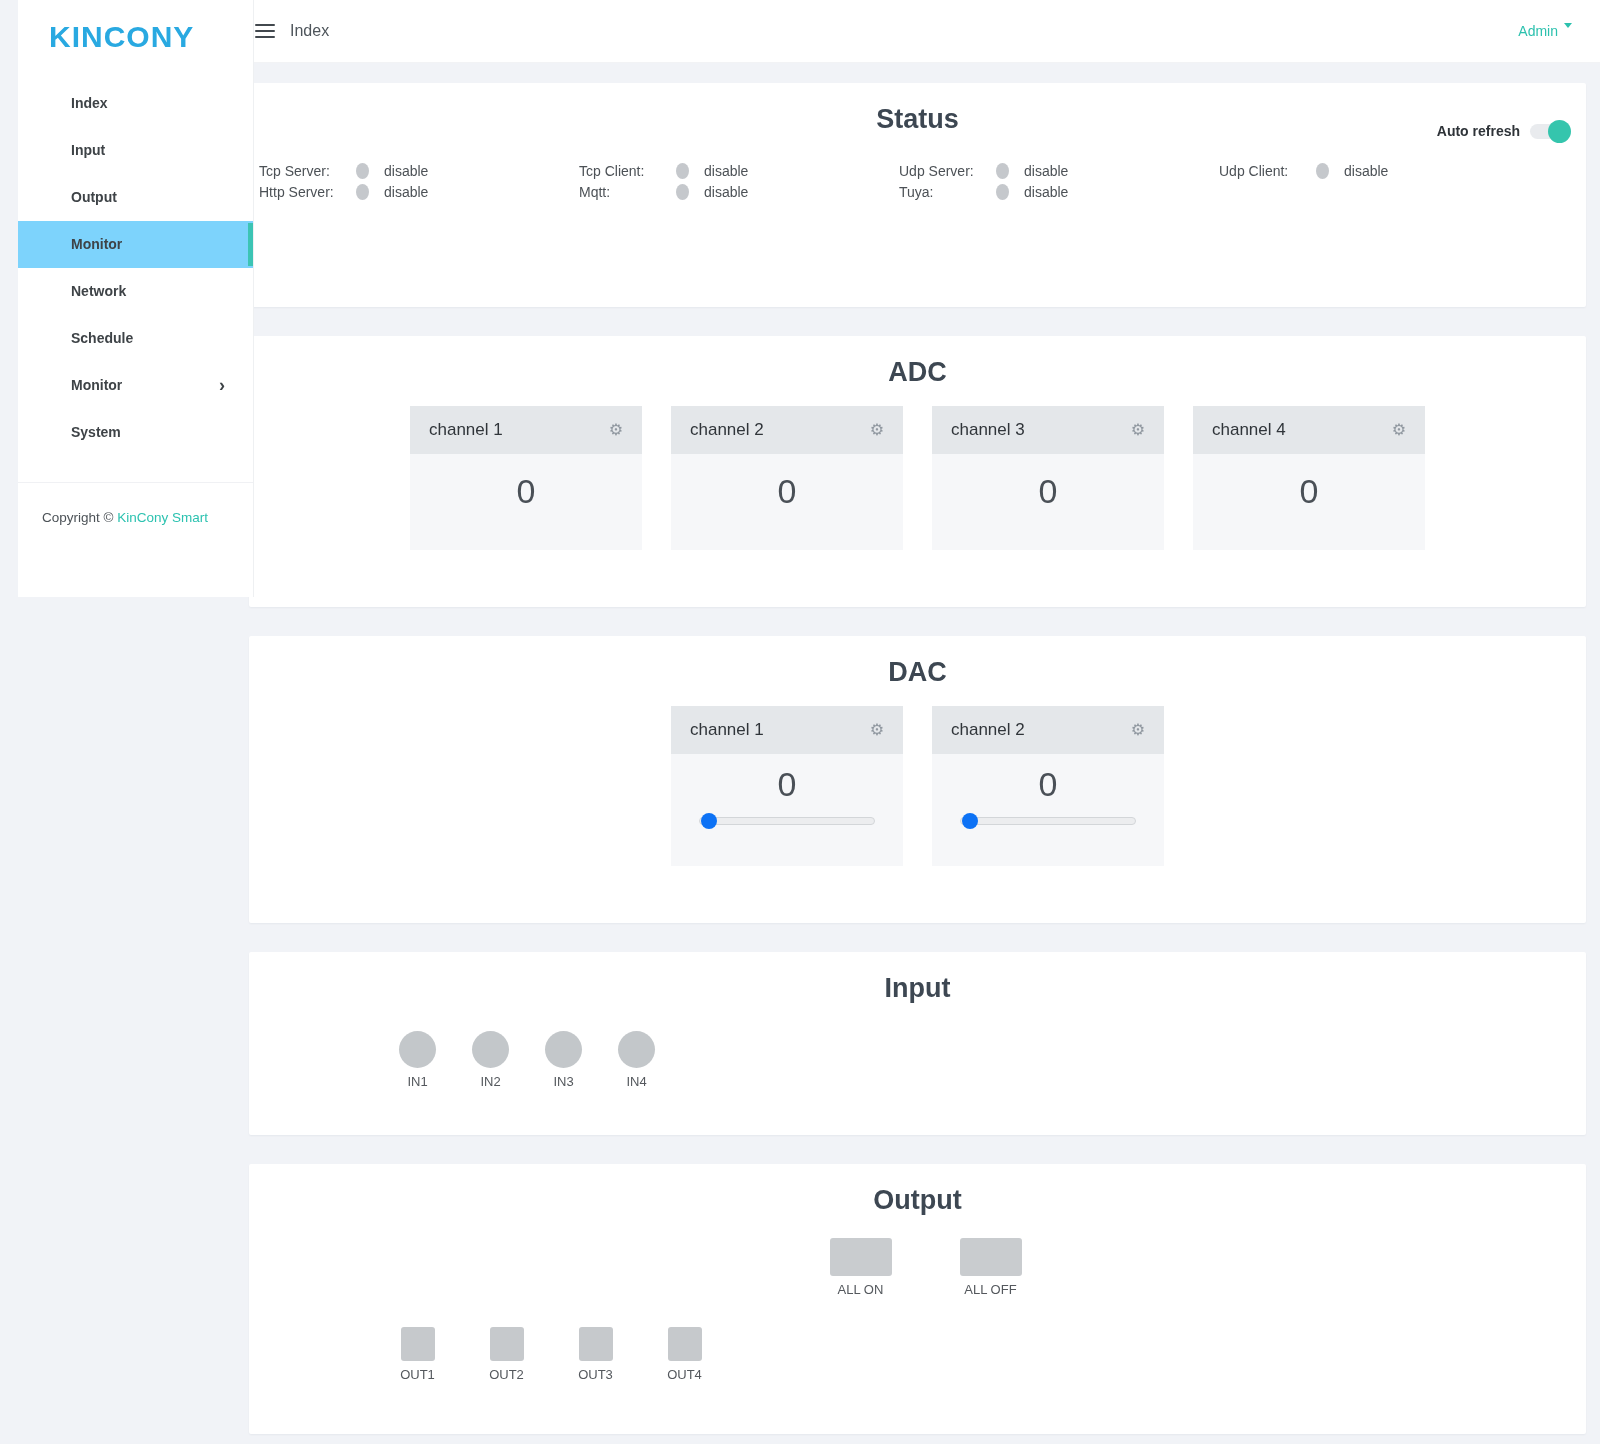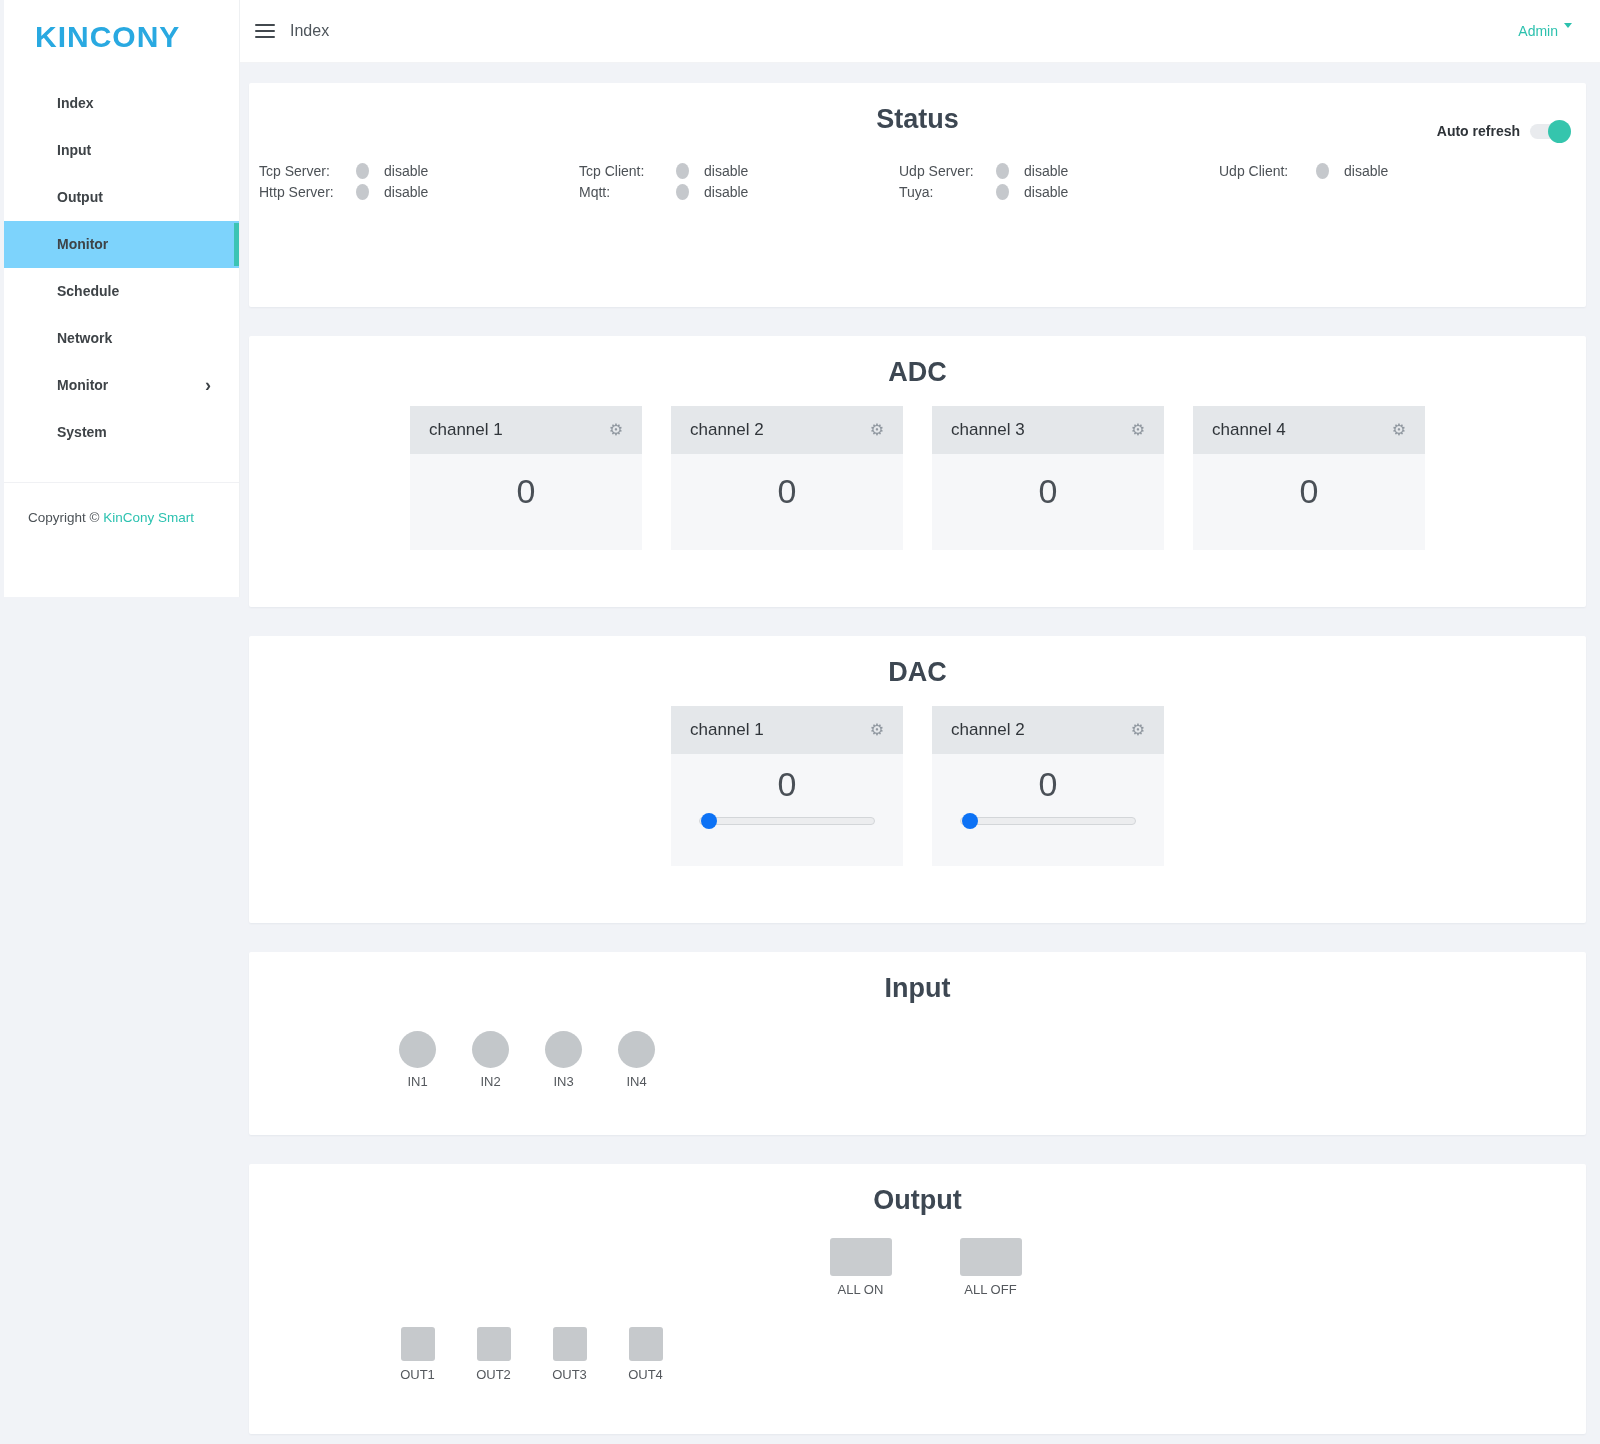"KINCONY" .sidebar { left: 4px -> 18px }
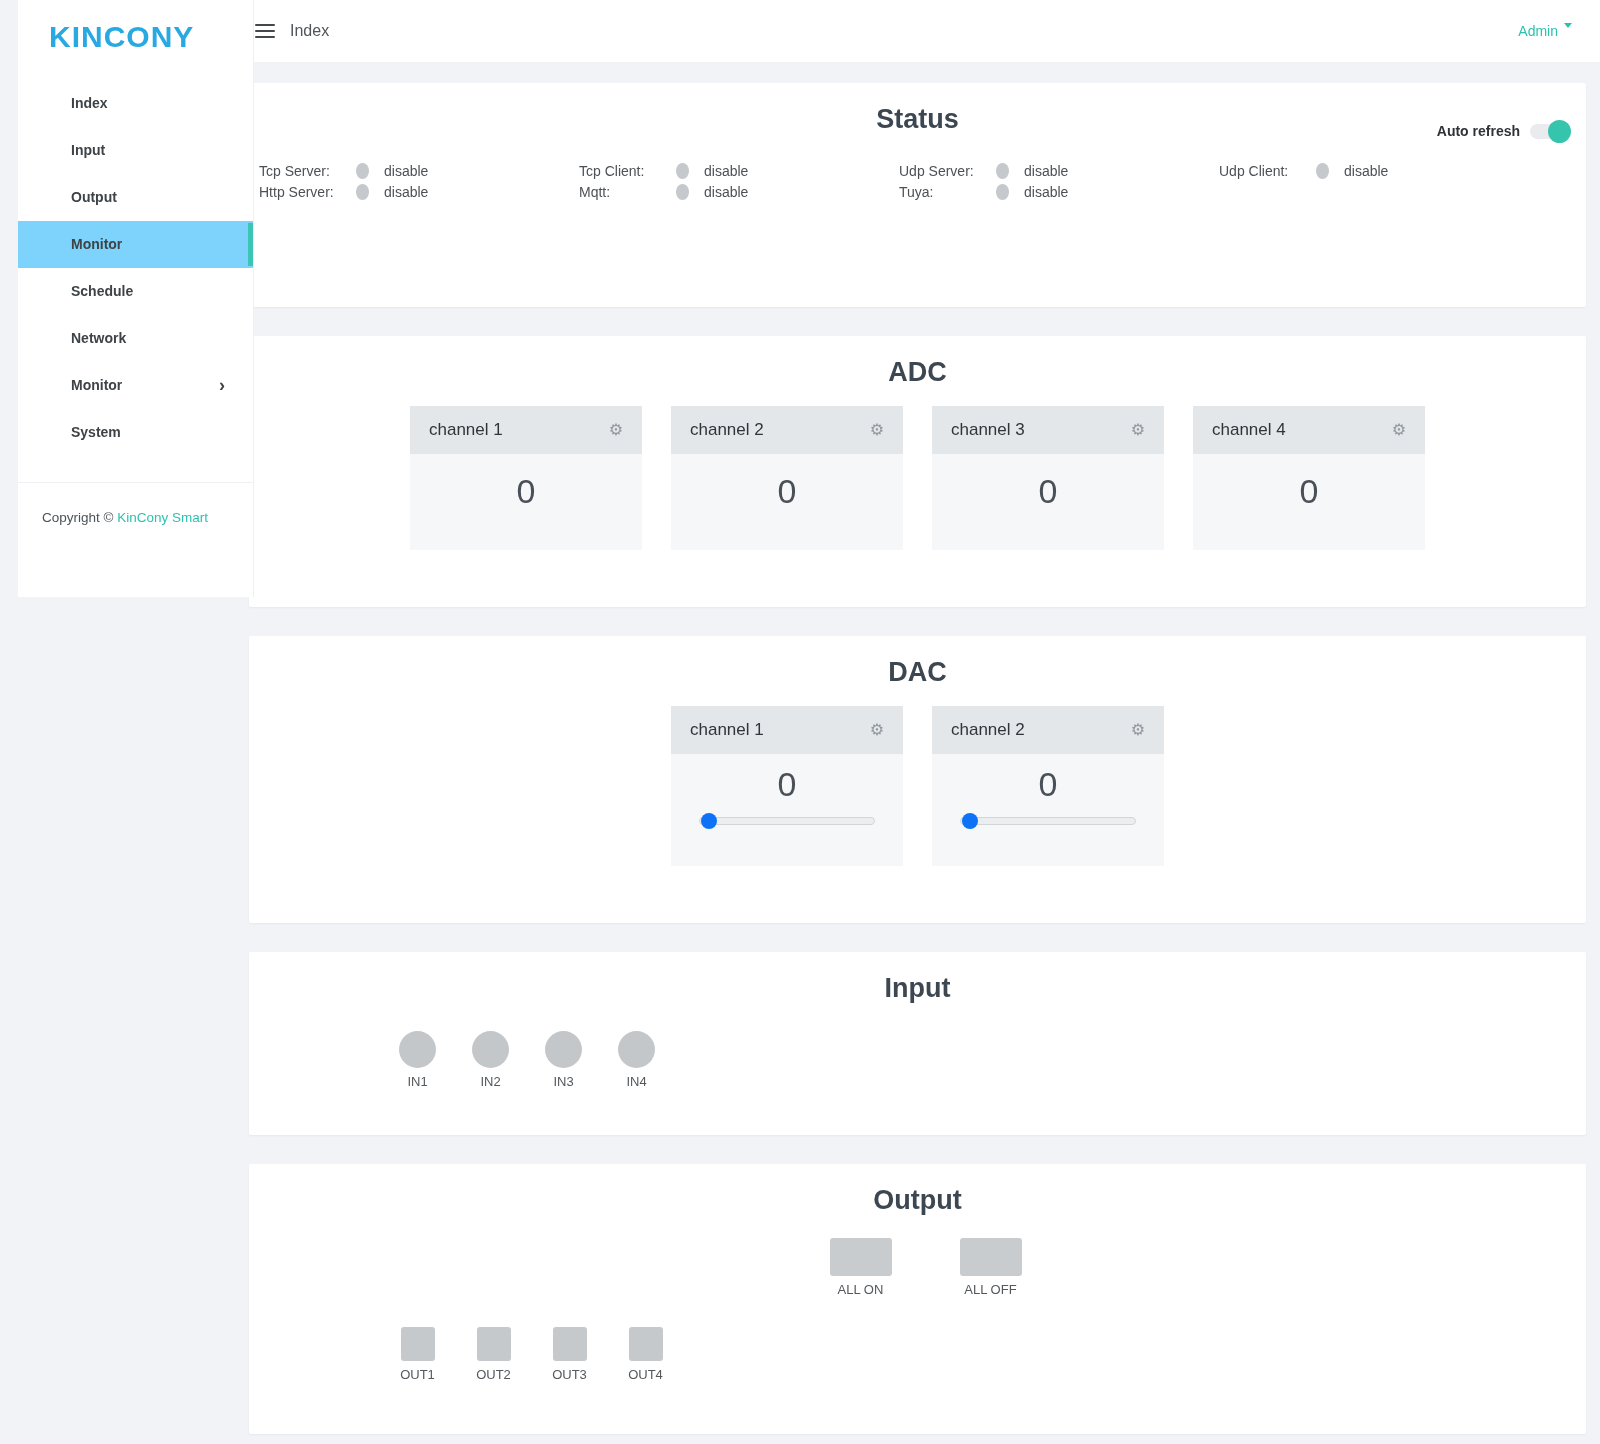"Schedule" div.menu-item { order: before "Network" -> after "Network" }
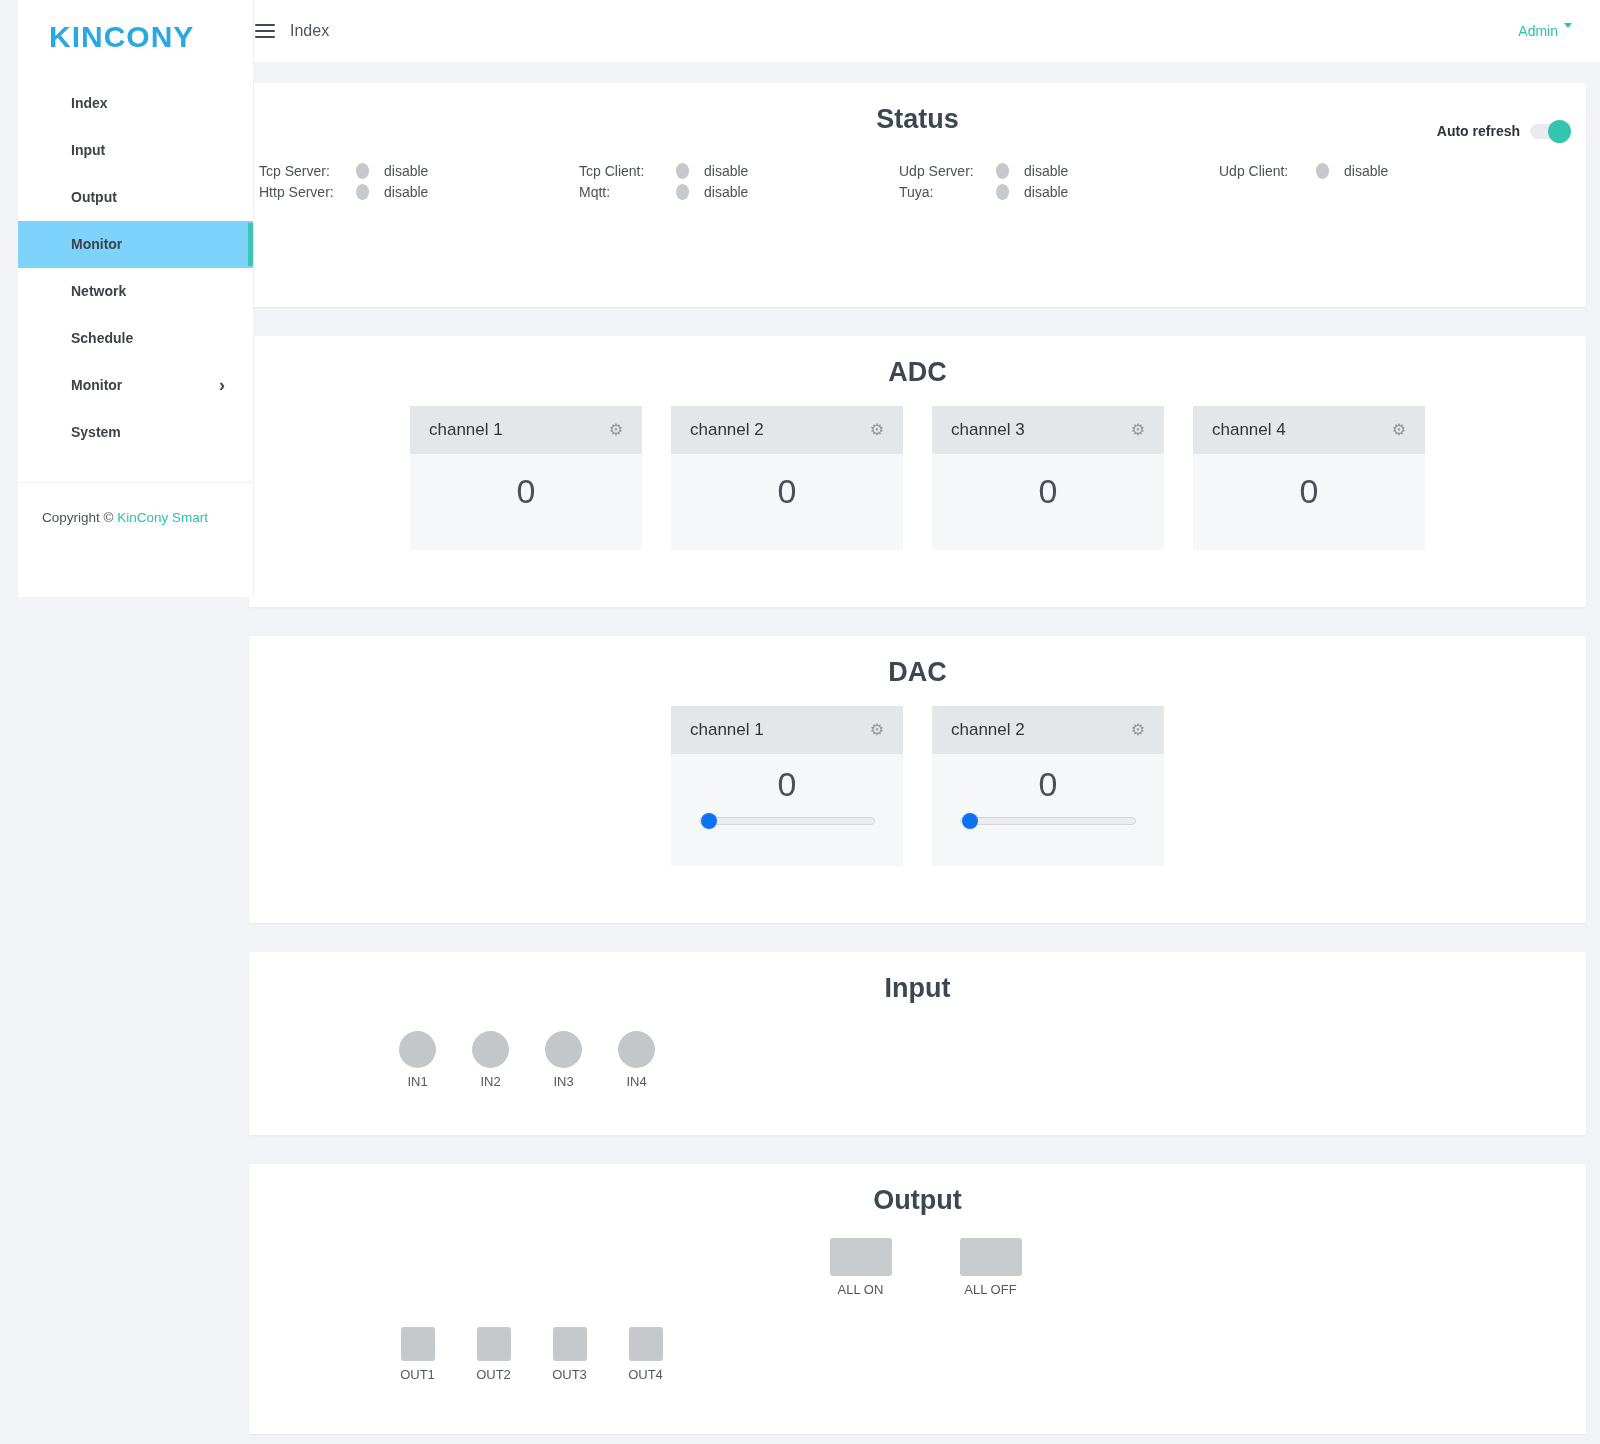"OUT1" .out-row { gap: 39px -> 52px }
